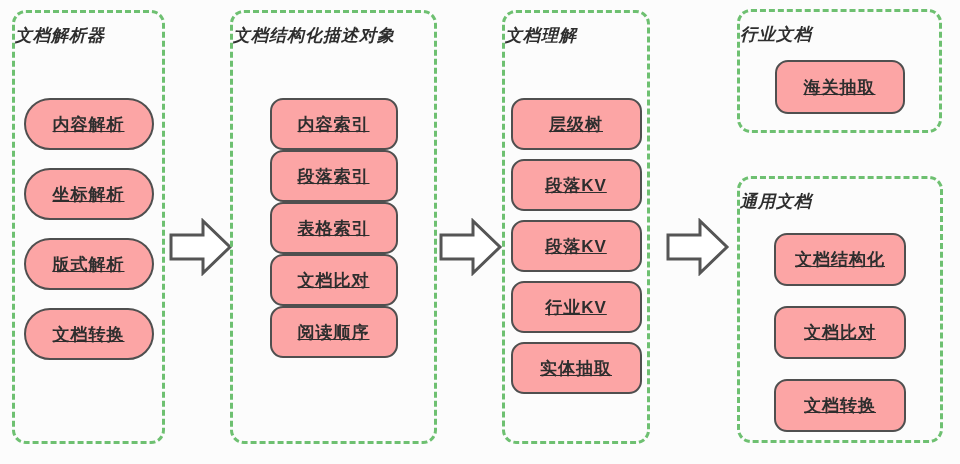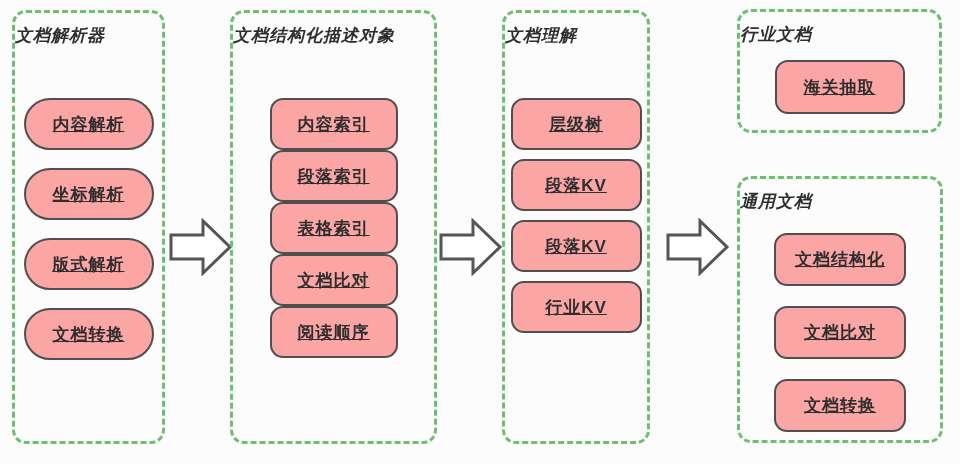"实体抽取" div.node { html: none -> <div>实体抽取</div> }
